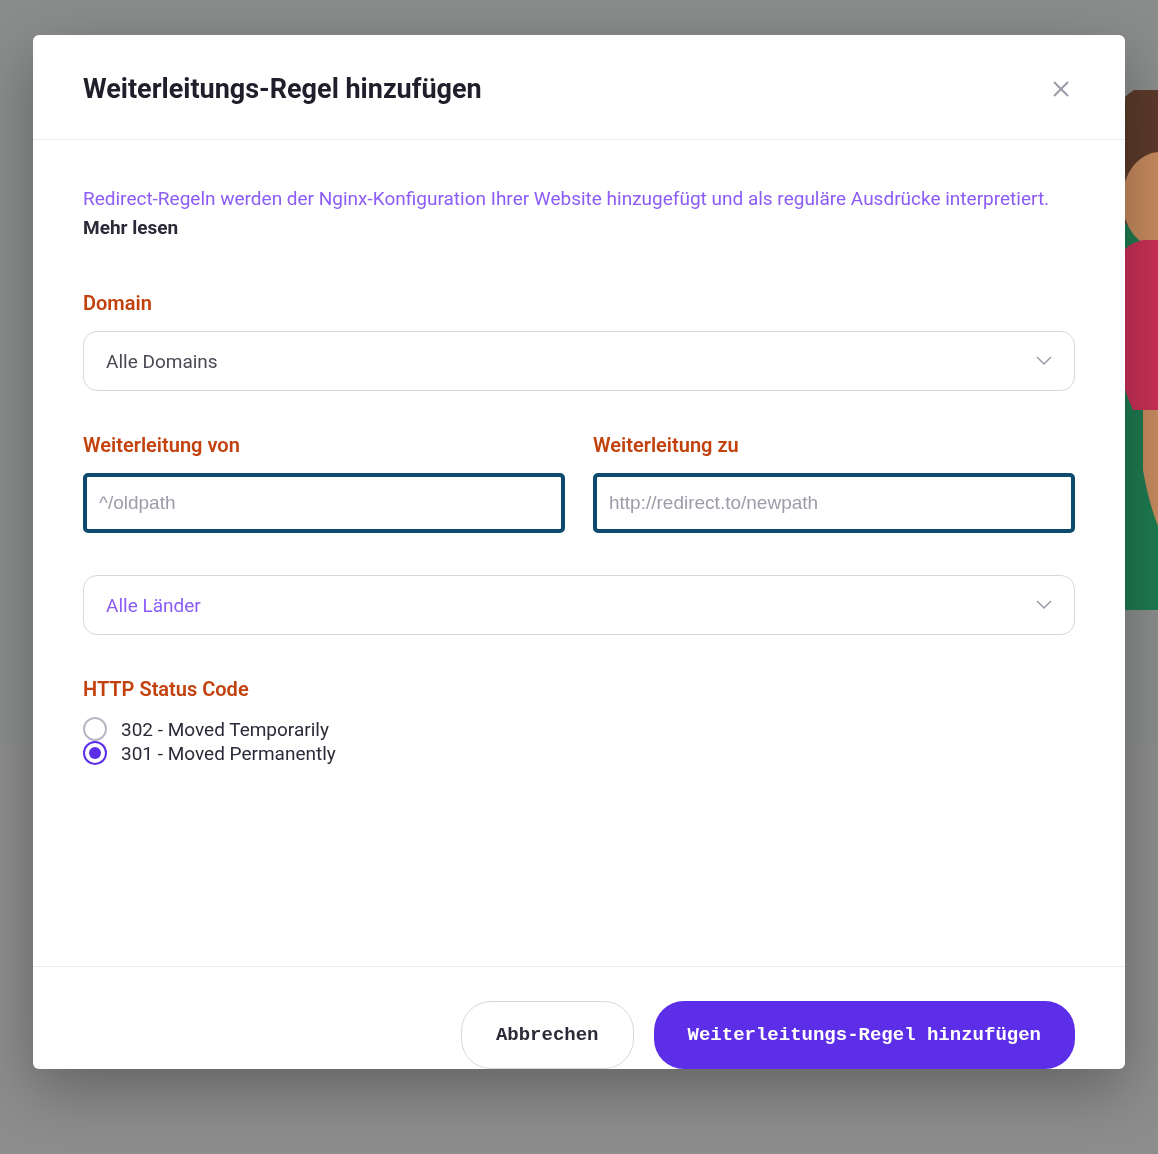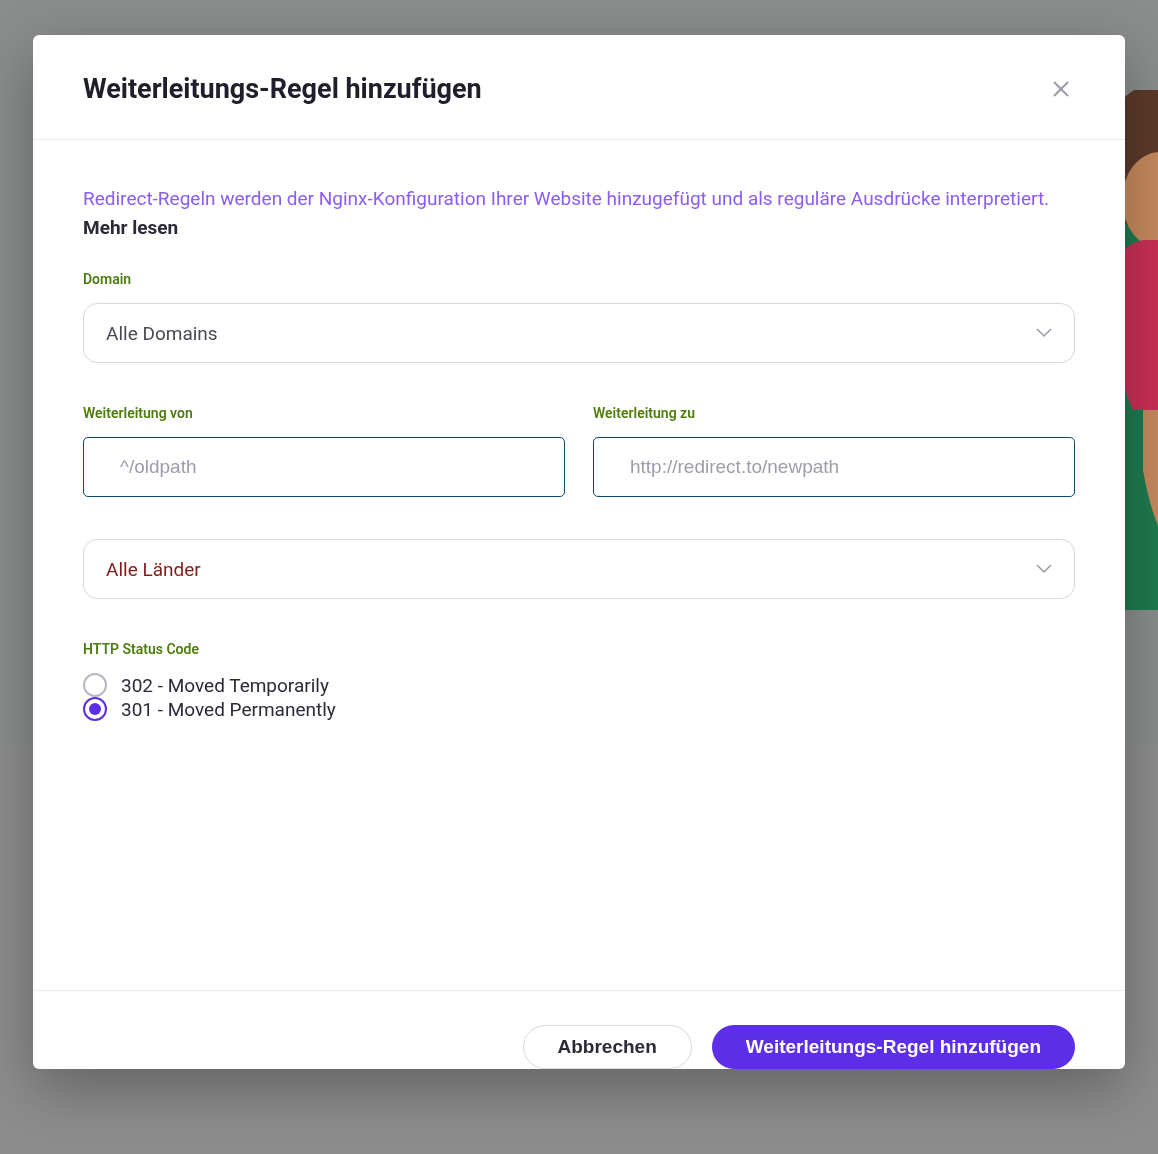"Mehr lesen" .read-more { margin-bottom: 32px -> 52px }
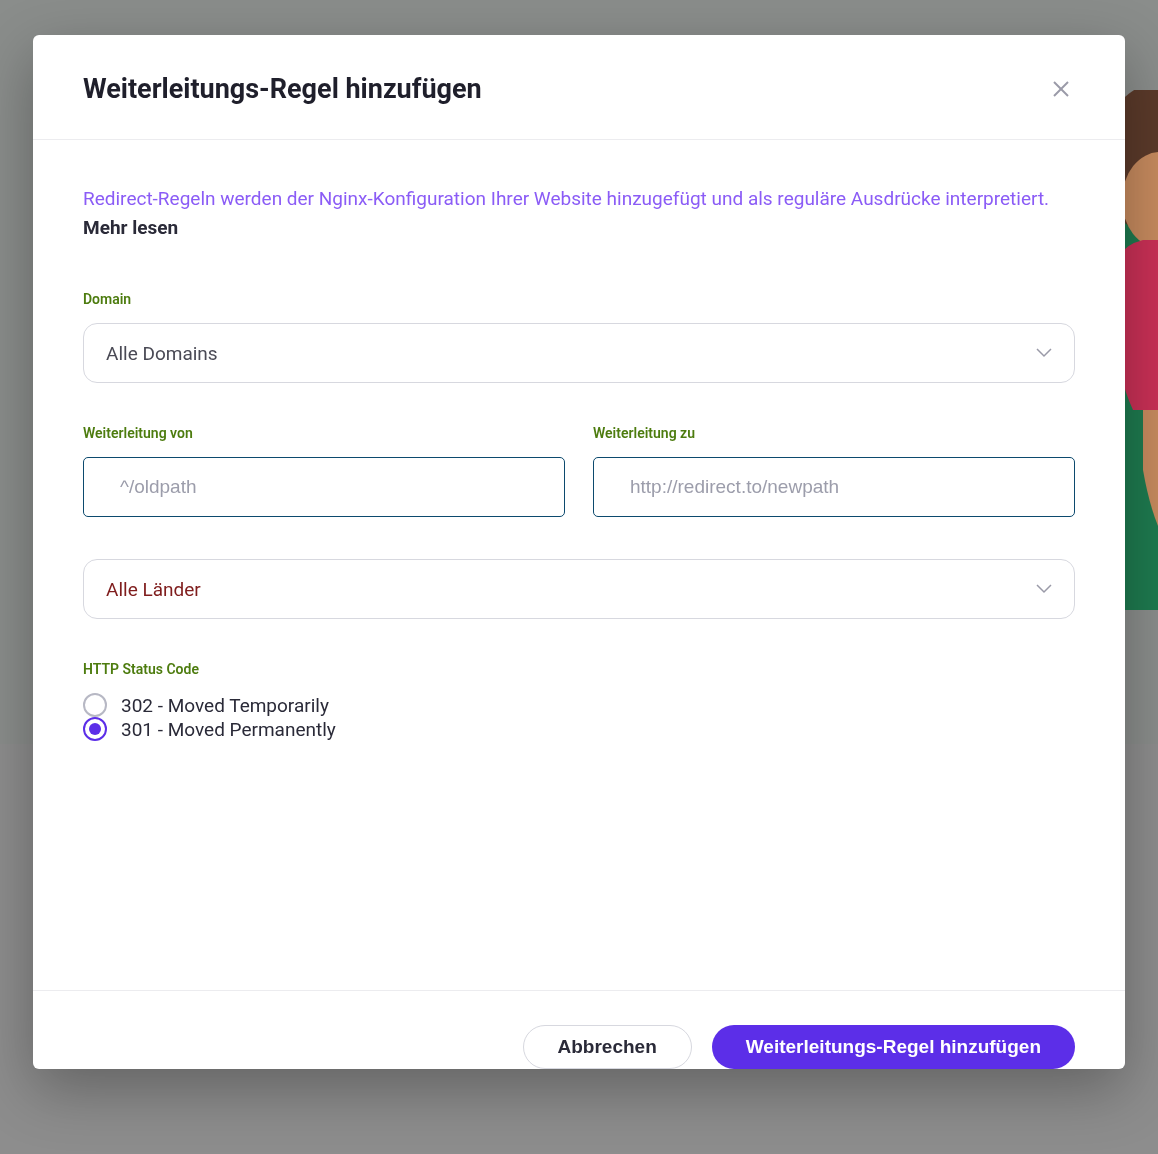"Domain" .label { color: #4d7c0f -> #c2410c; font-size: 14px -> 20px }
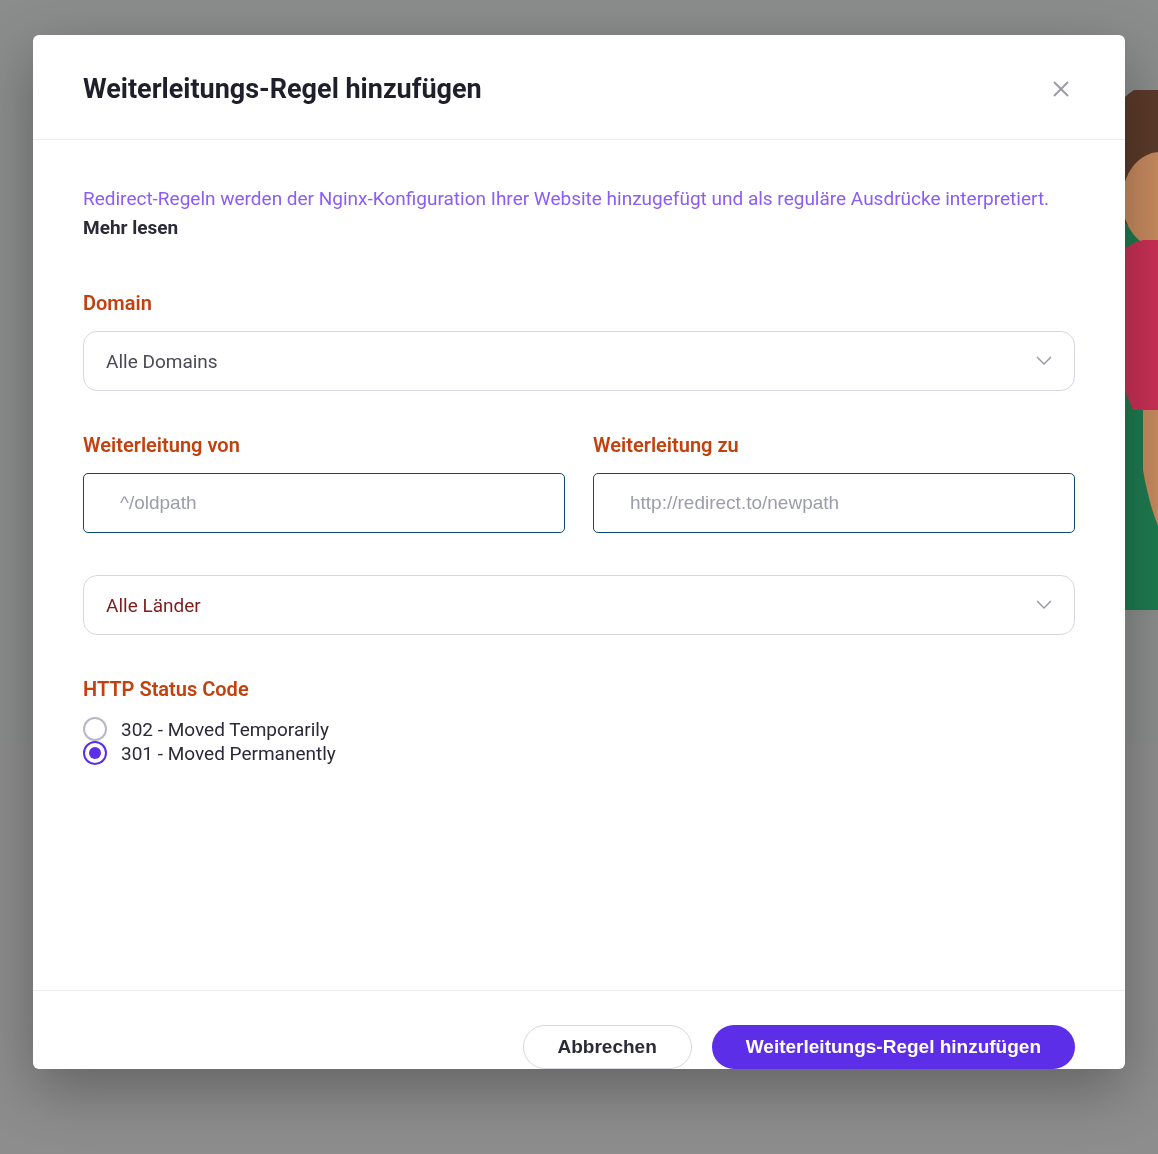"^/oldpath" .text-input { border: 1px solid #0c4a6e -> 4px solid #0c4a6e; padding: 0 36px -> 0 12px }
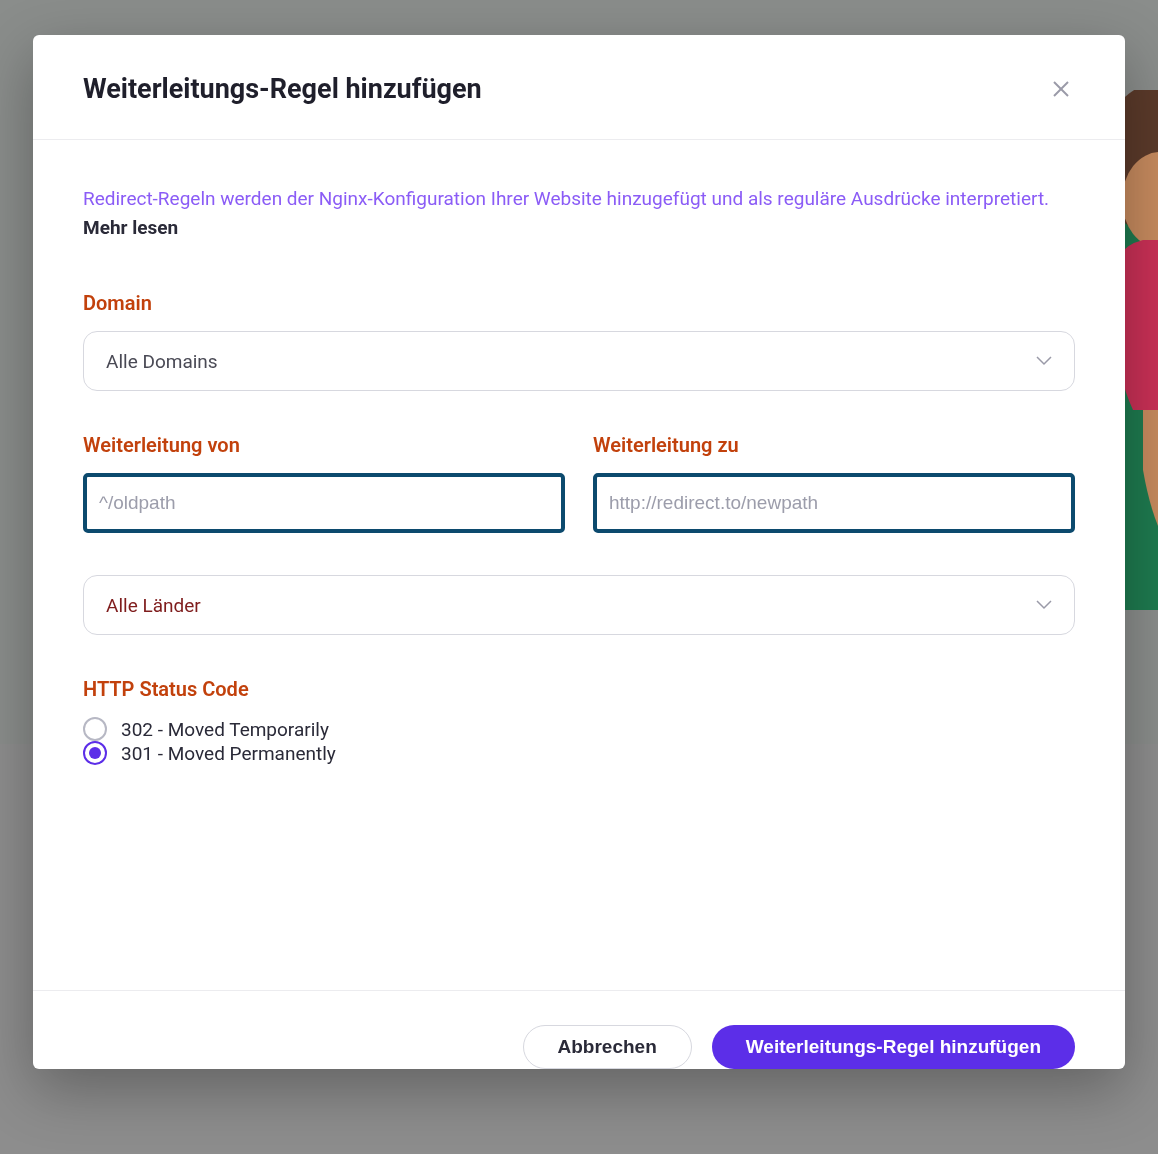"Alle Länder" .select.placeholder { color: #7f1d1d -> #8b5cf6 }
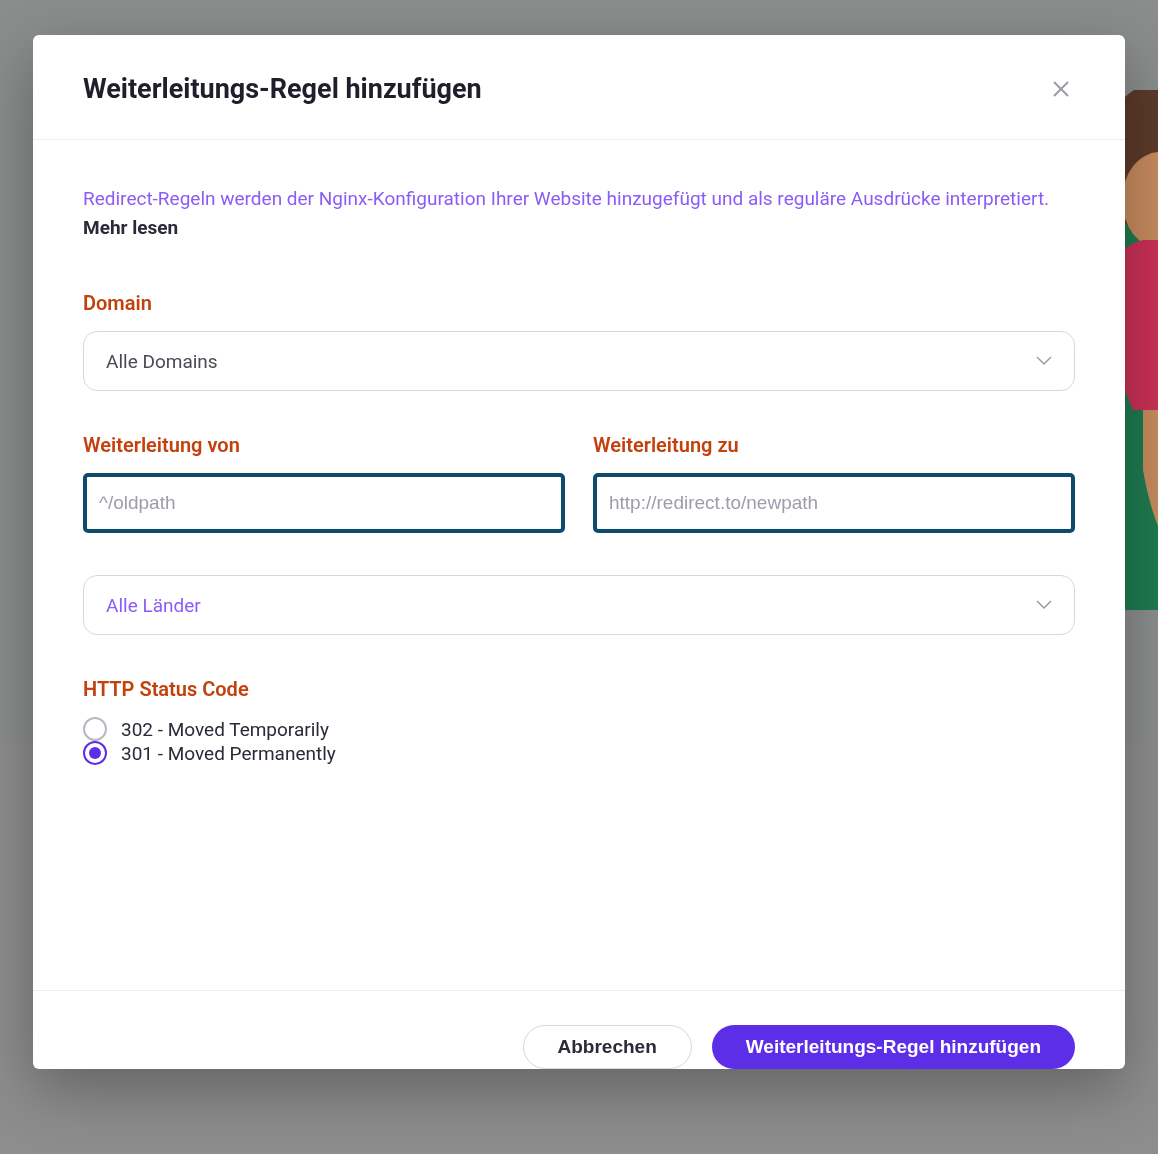"Abbrechen" .btn { font-family: none -> Liberation Mono, monospace; height: 44px -> 68px }
